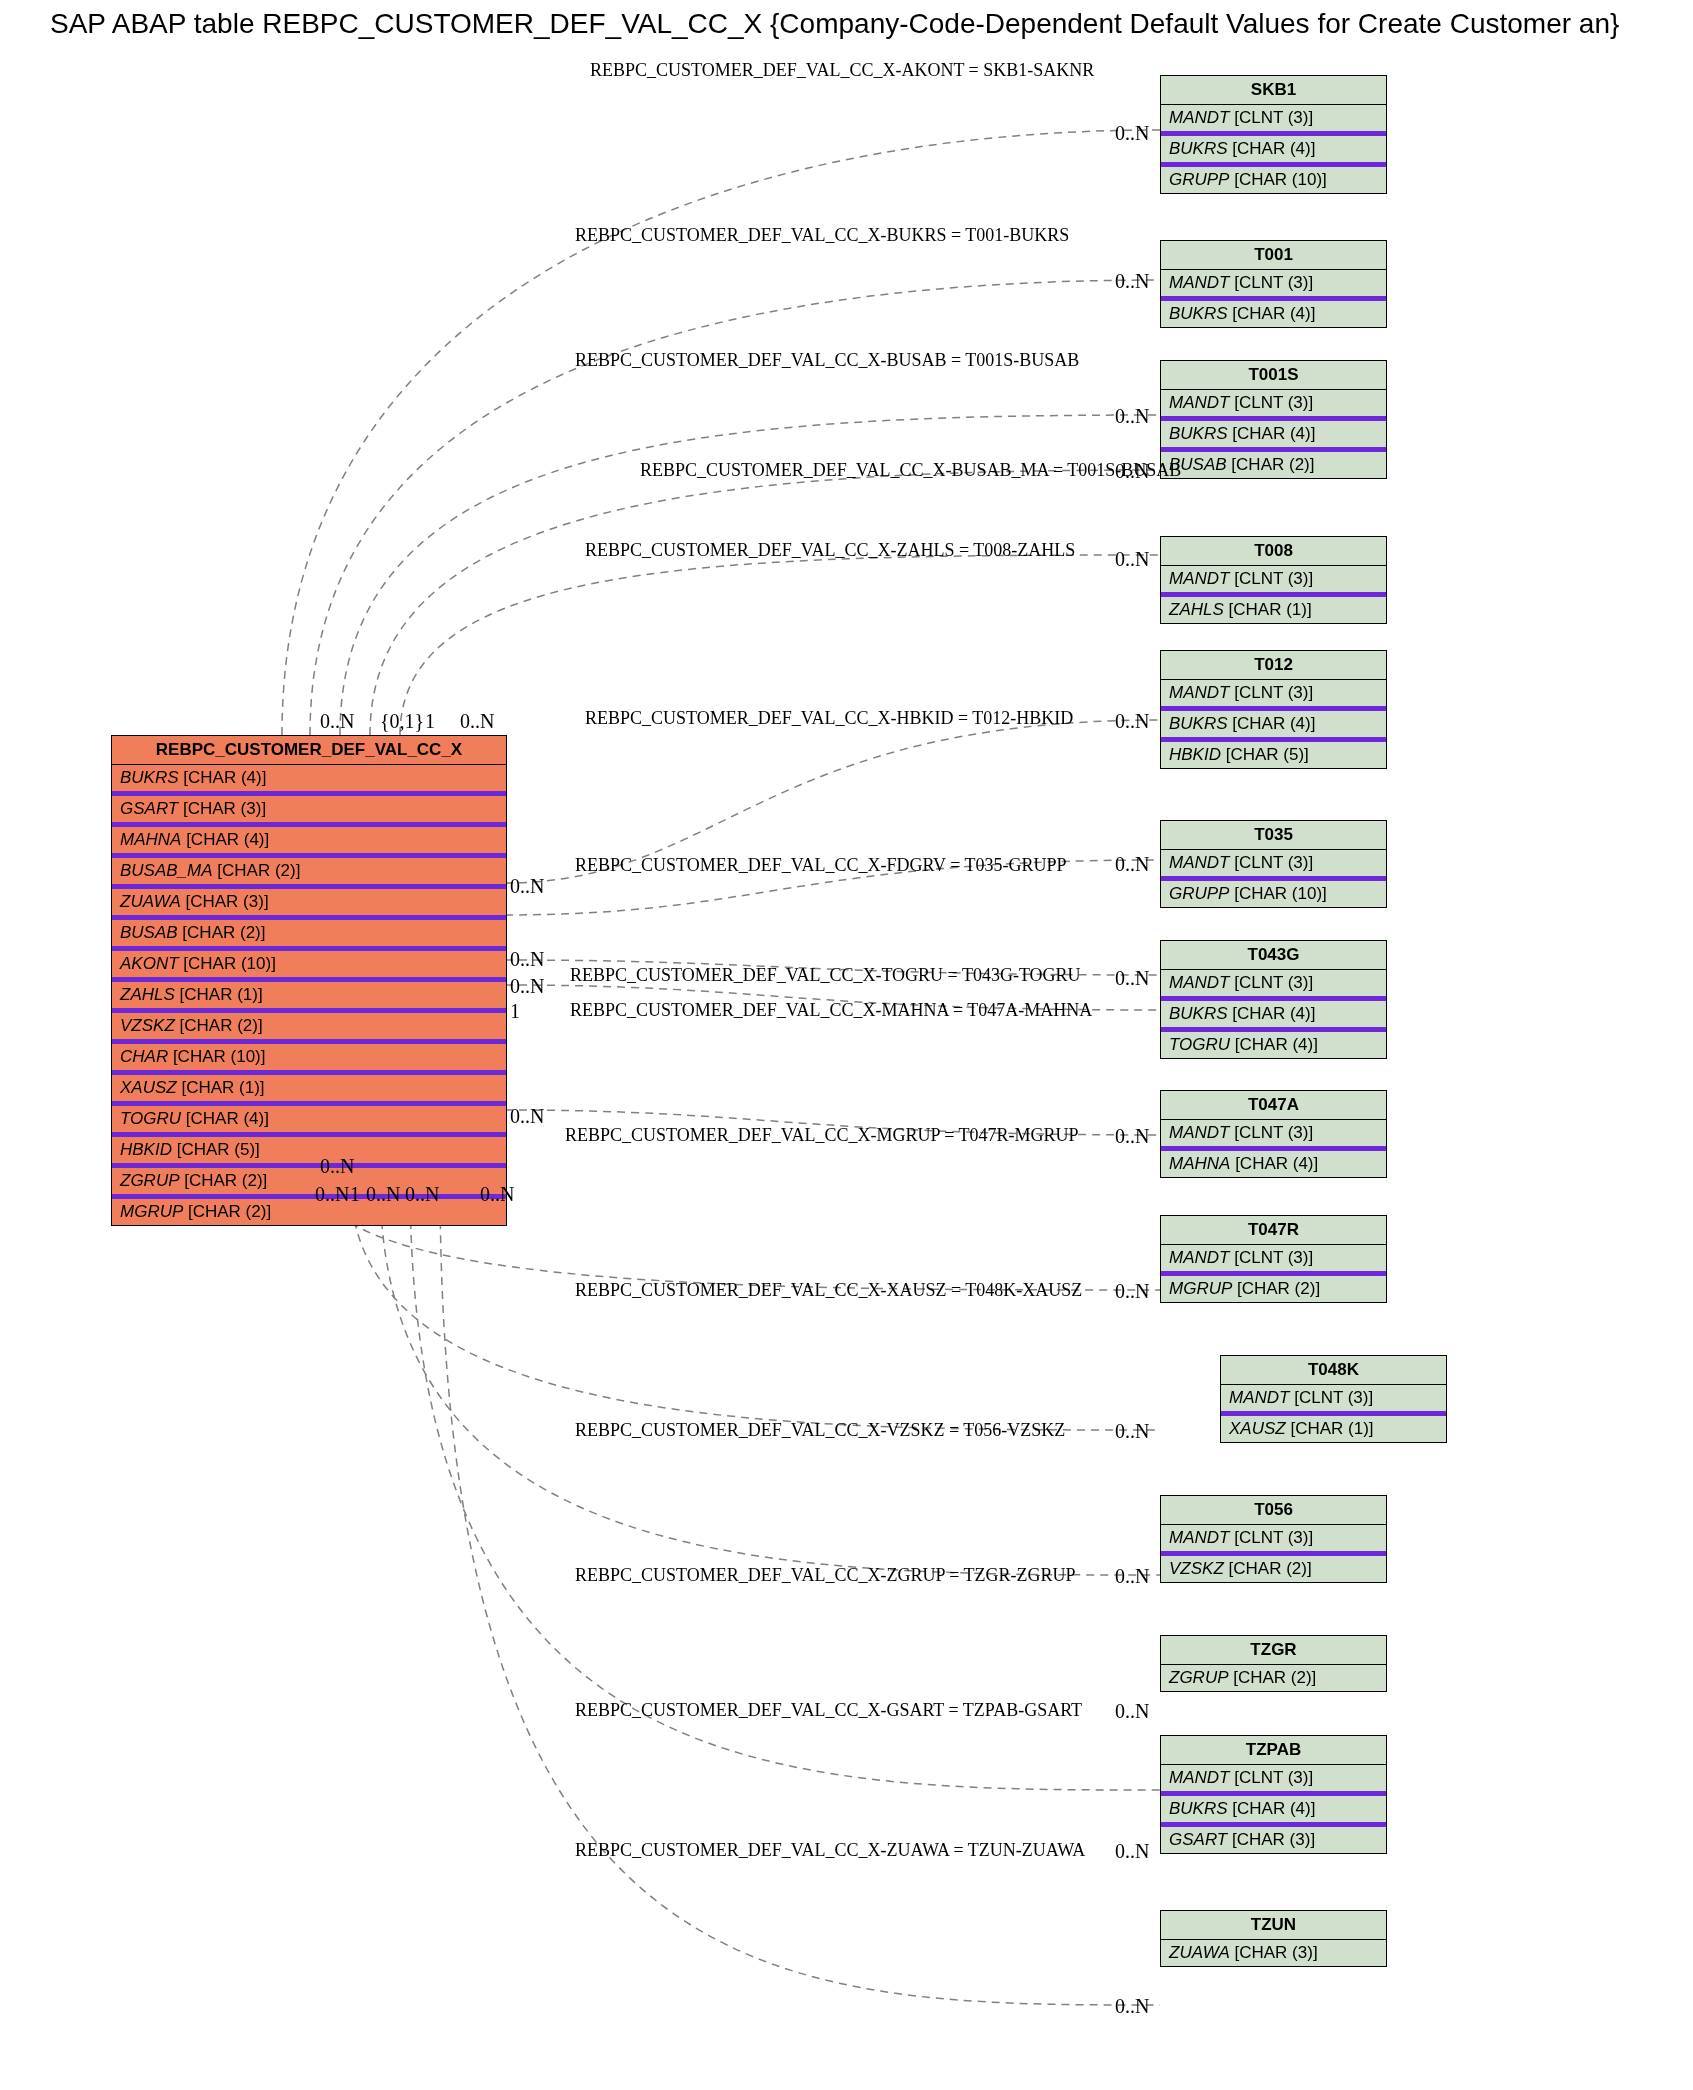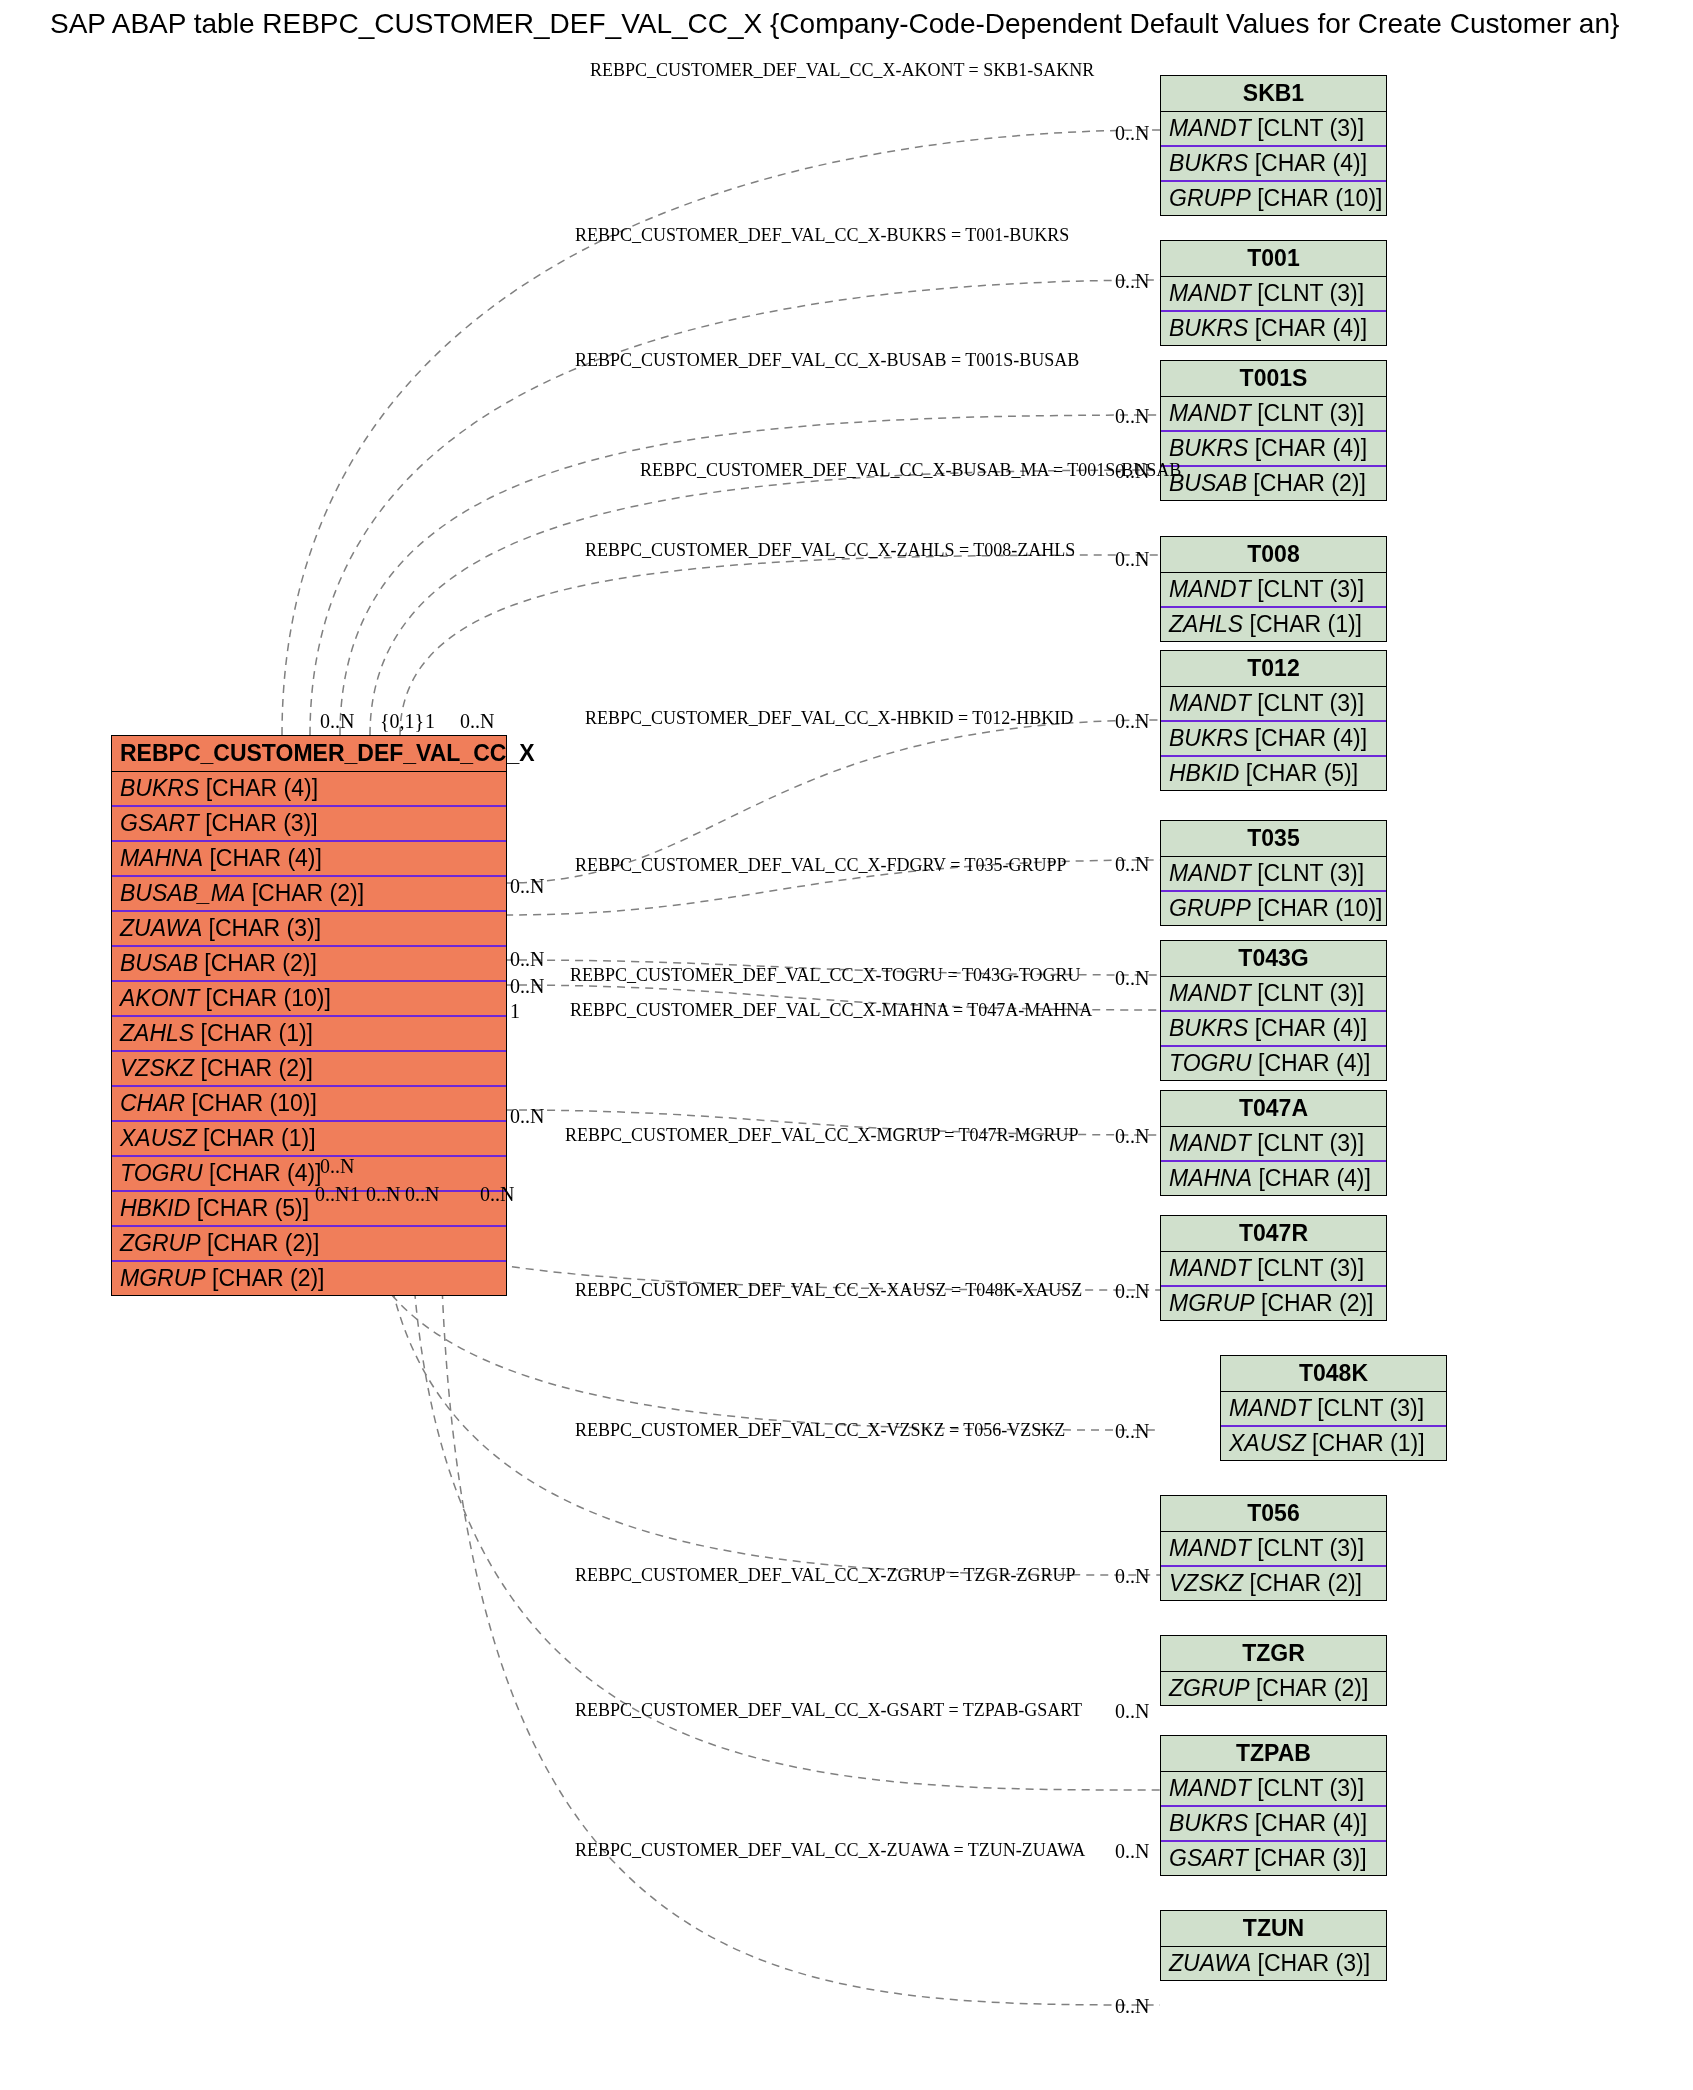"SKB1" .entity { font-size: 23px -> 17px }
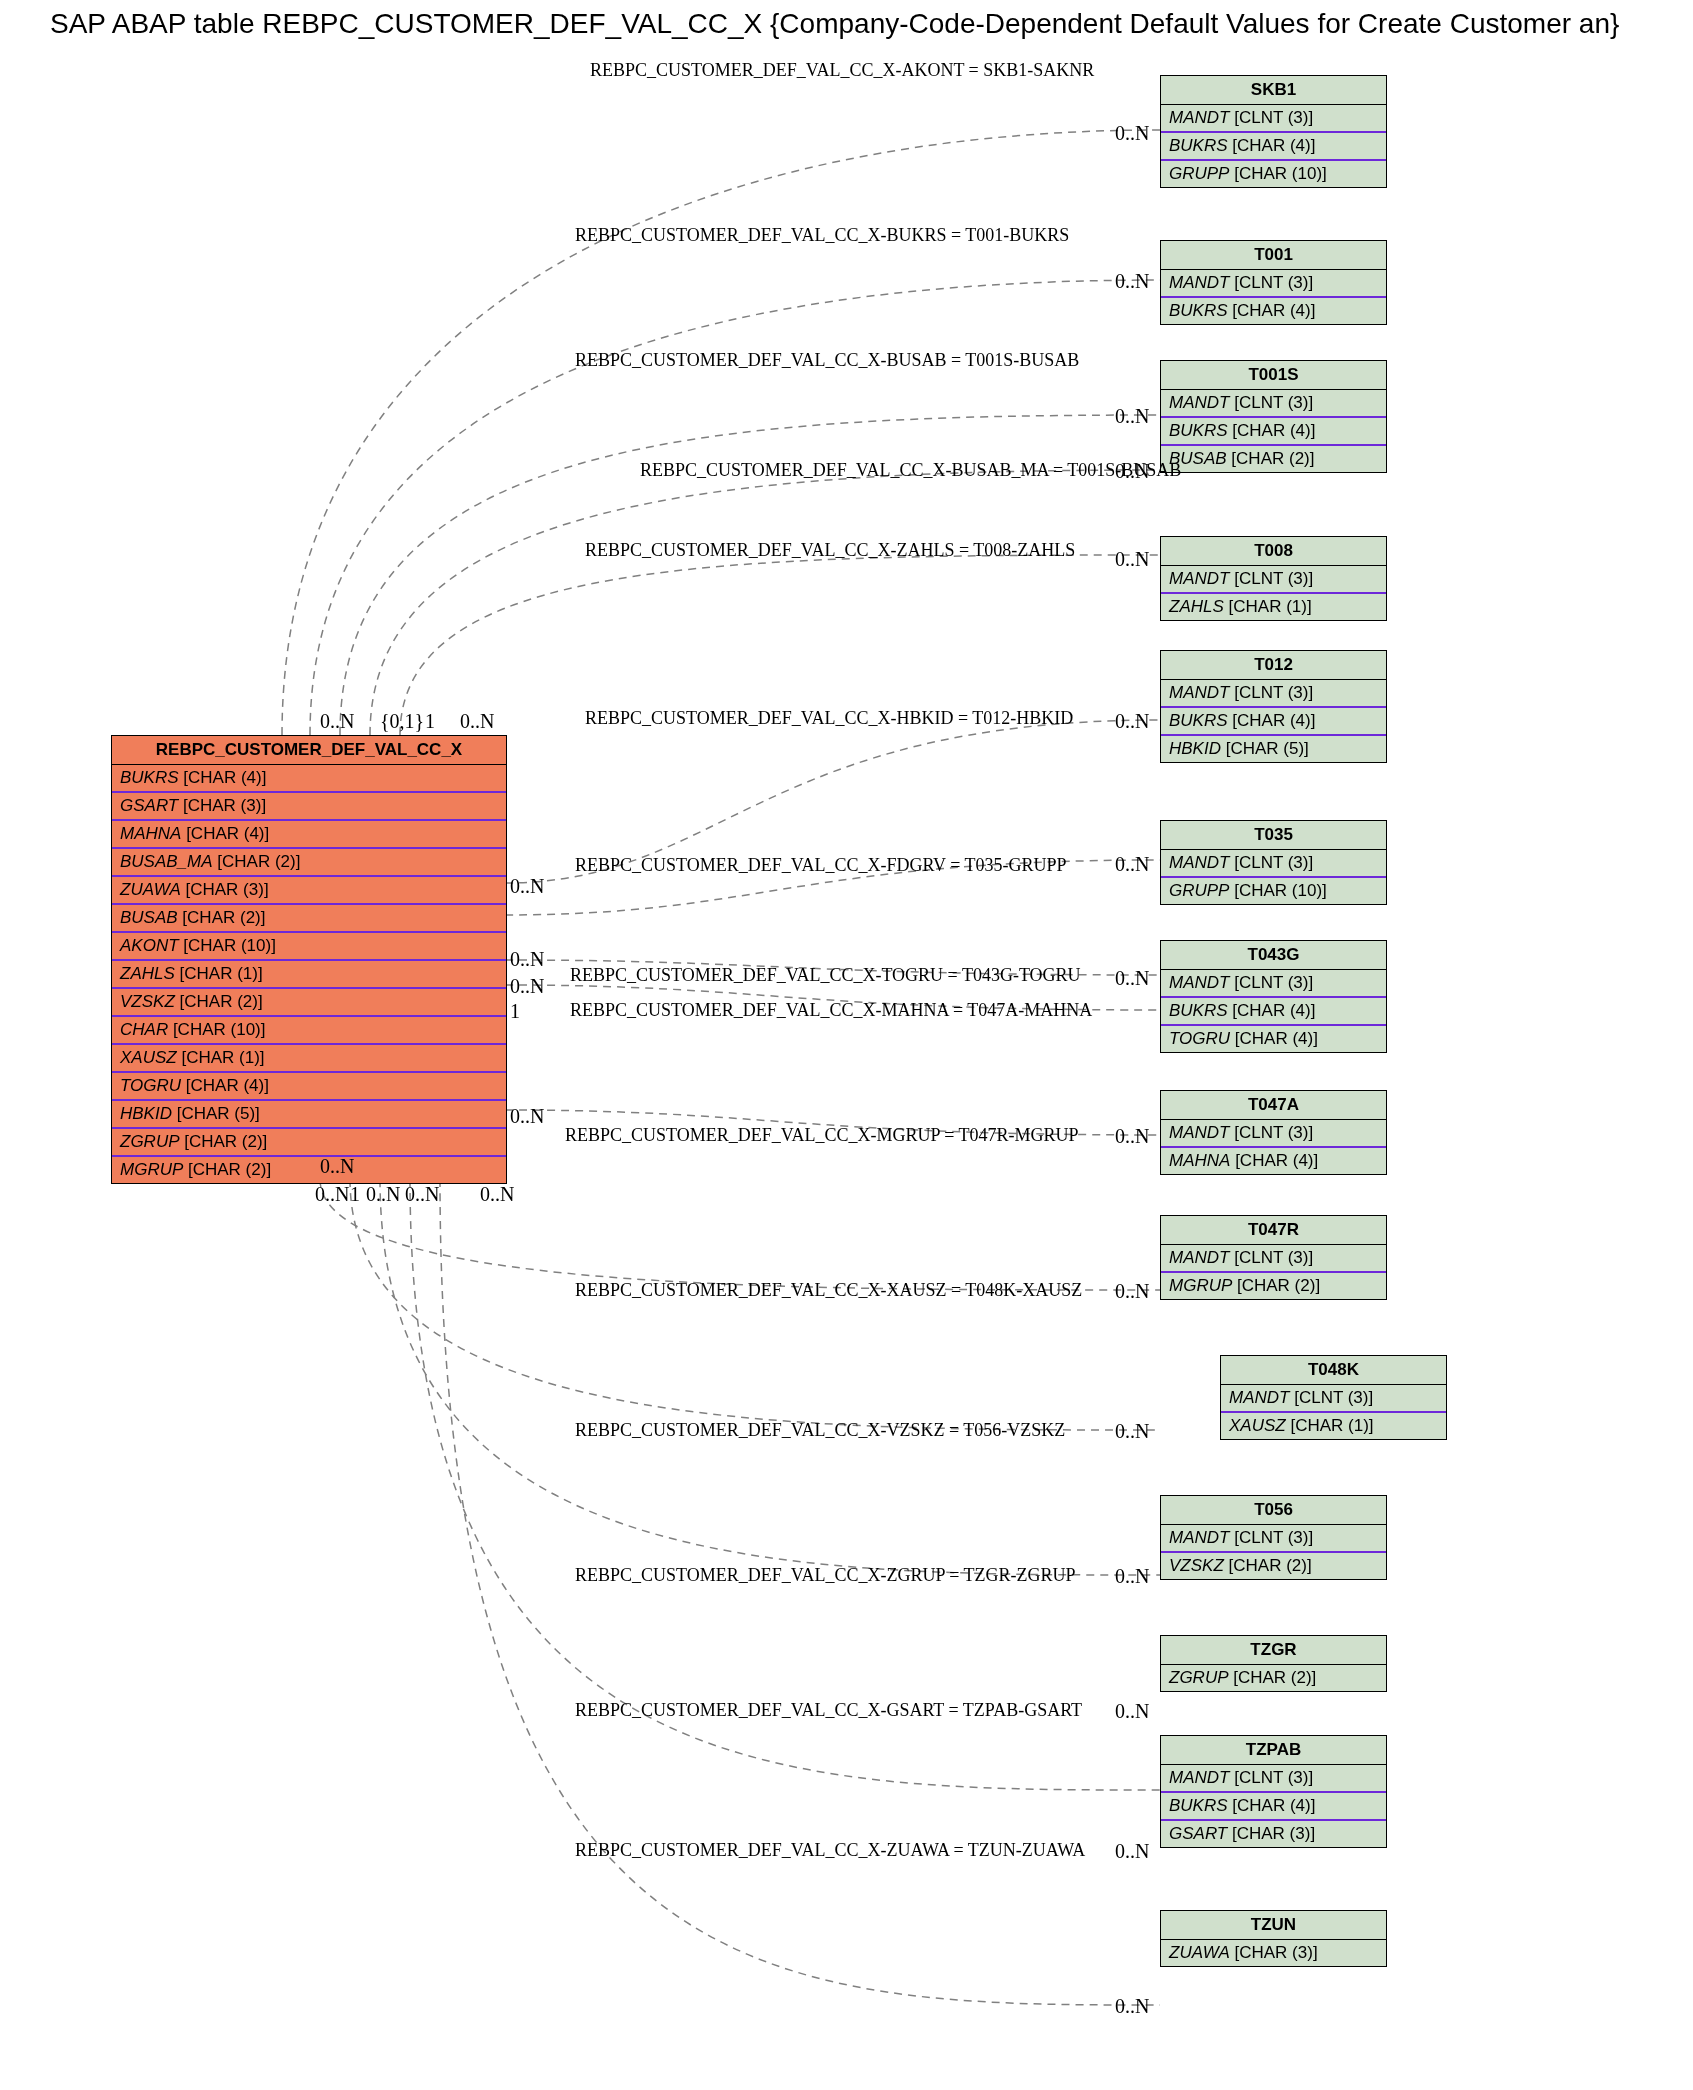"MANDT [CLNT (3)]" .entity .row { border-bottom: 2px solid #6d28d9 -> 5px solid #6d28d9 }
